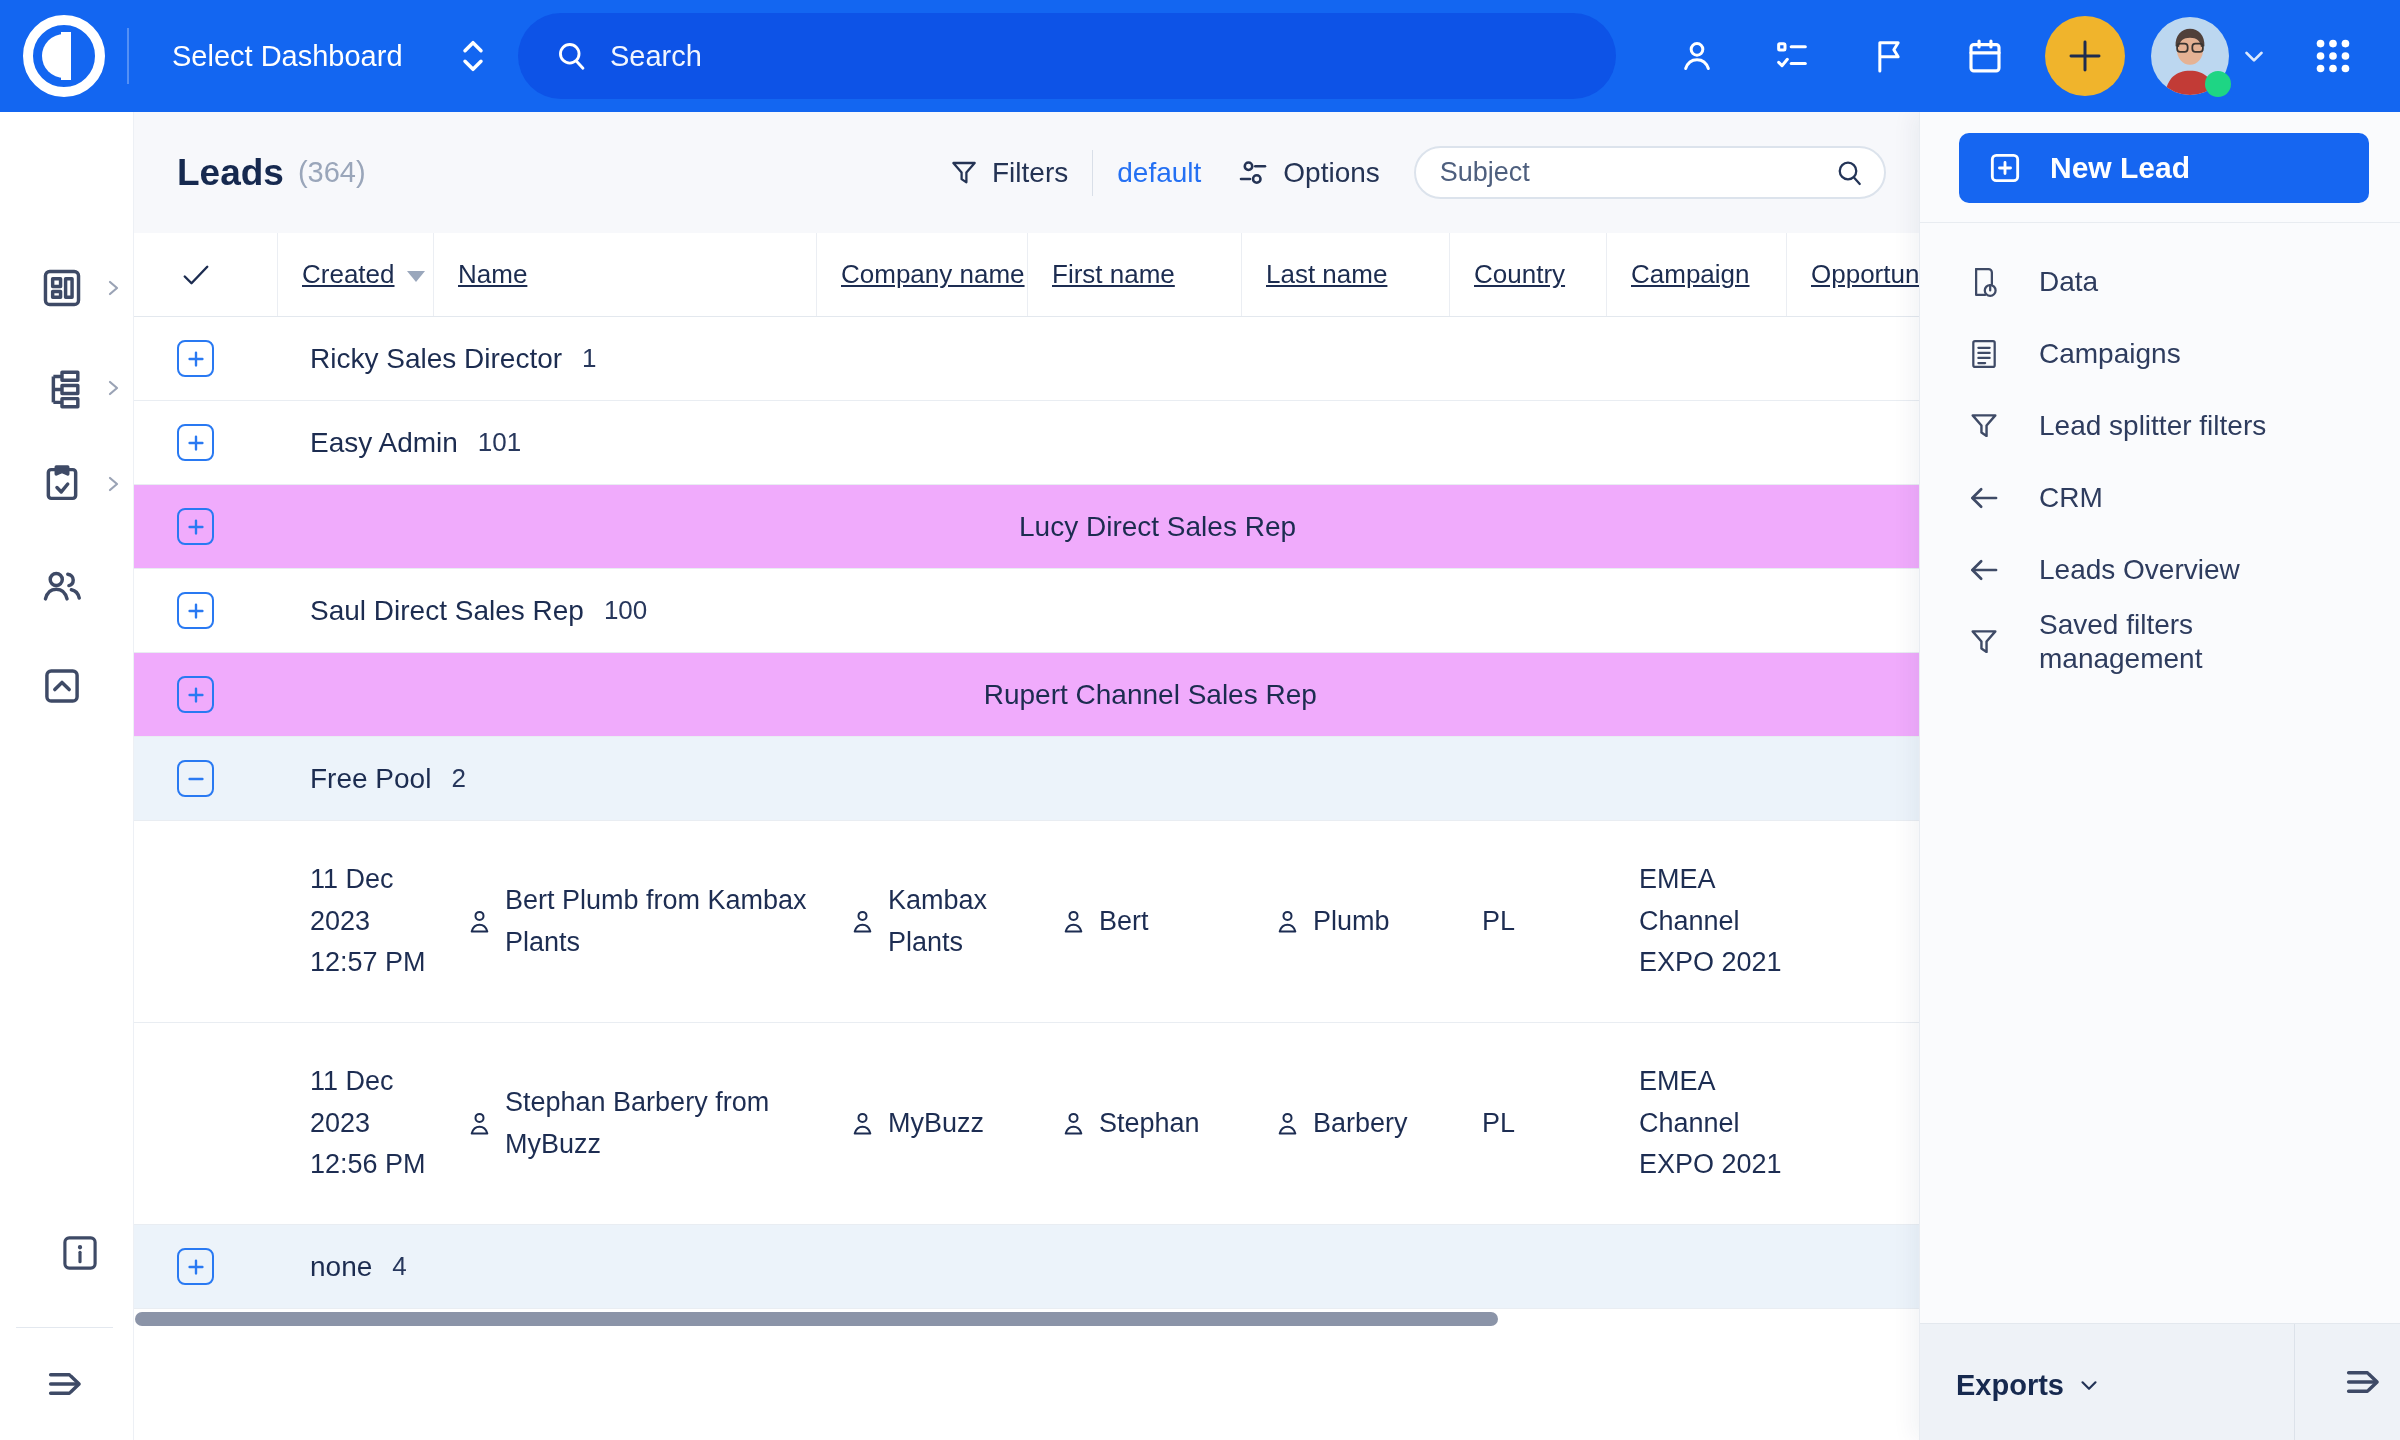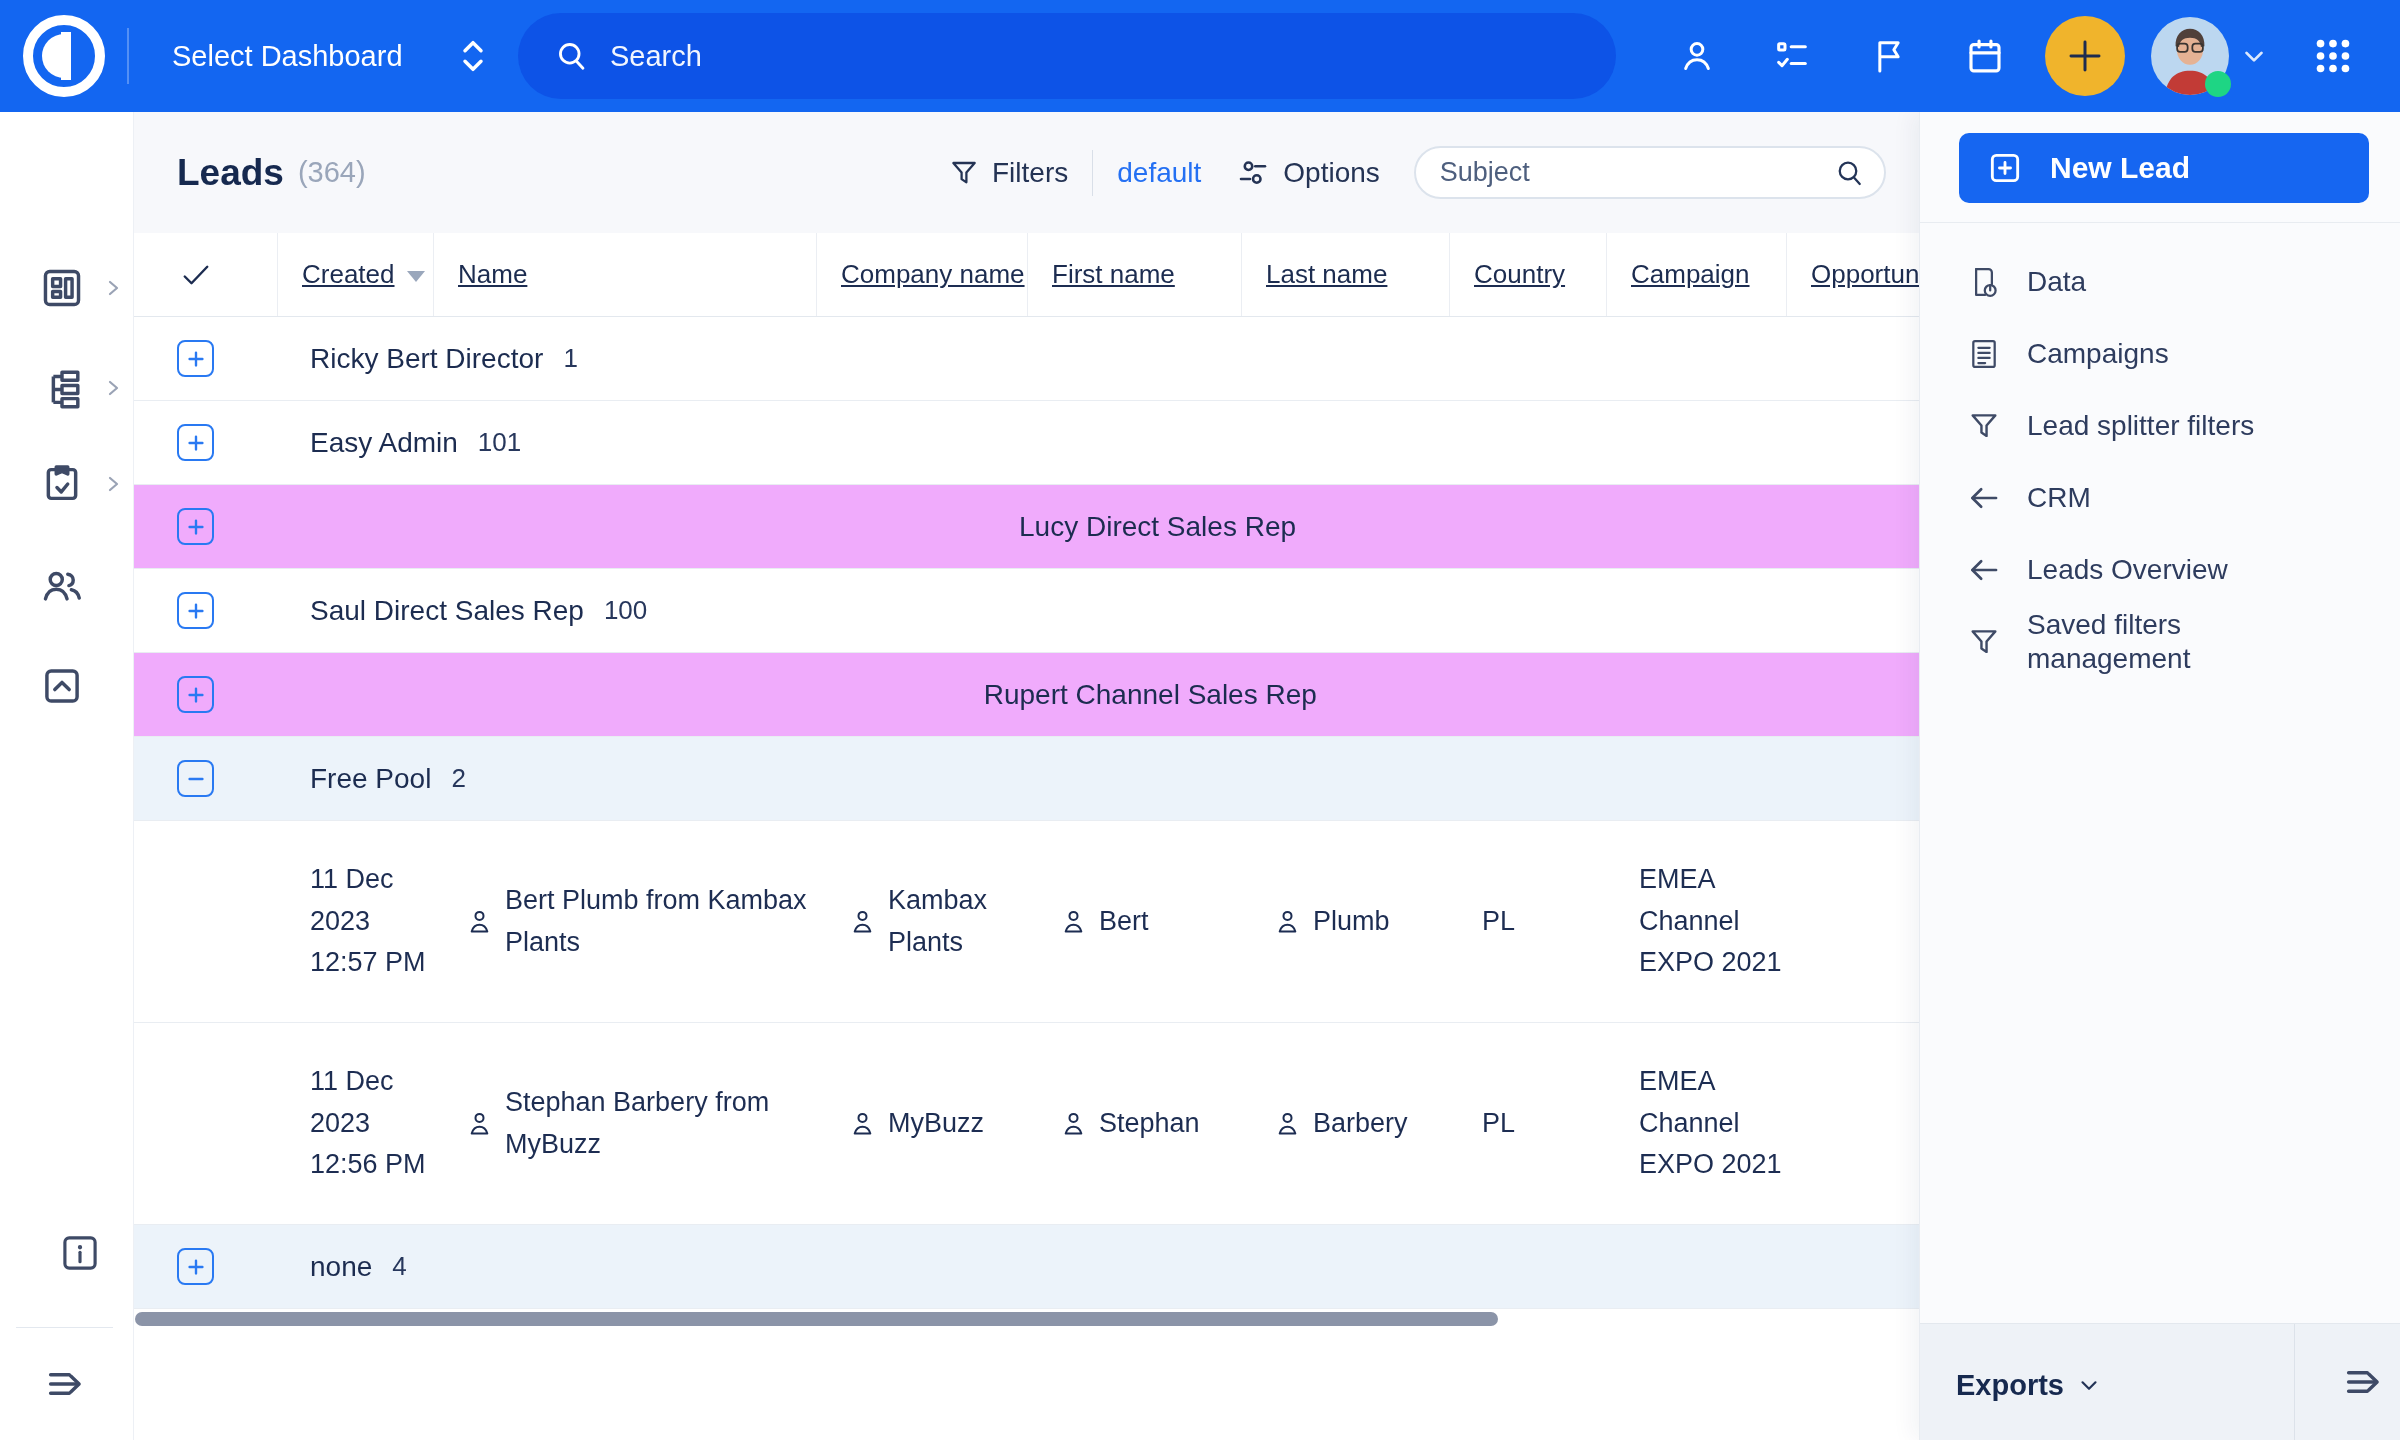"Data" .menu-item .mi-label { margin-left: none -> 12px }
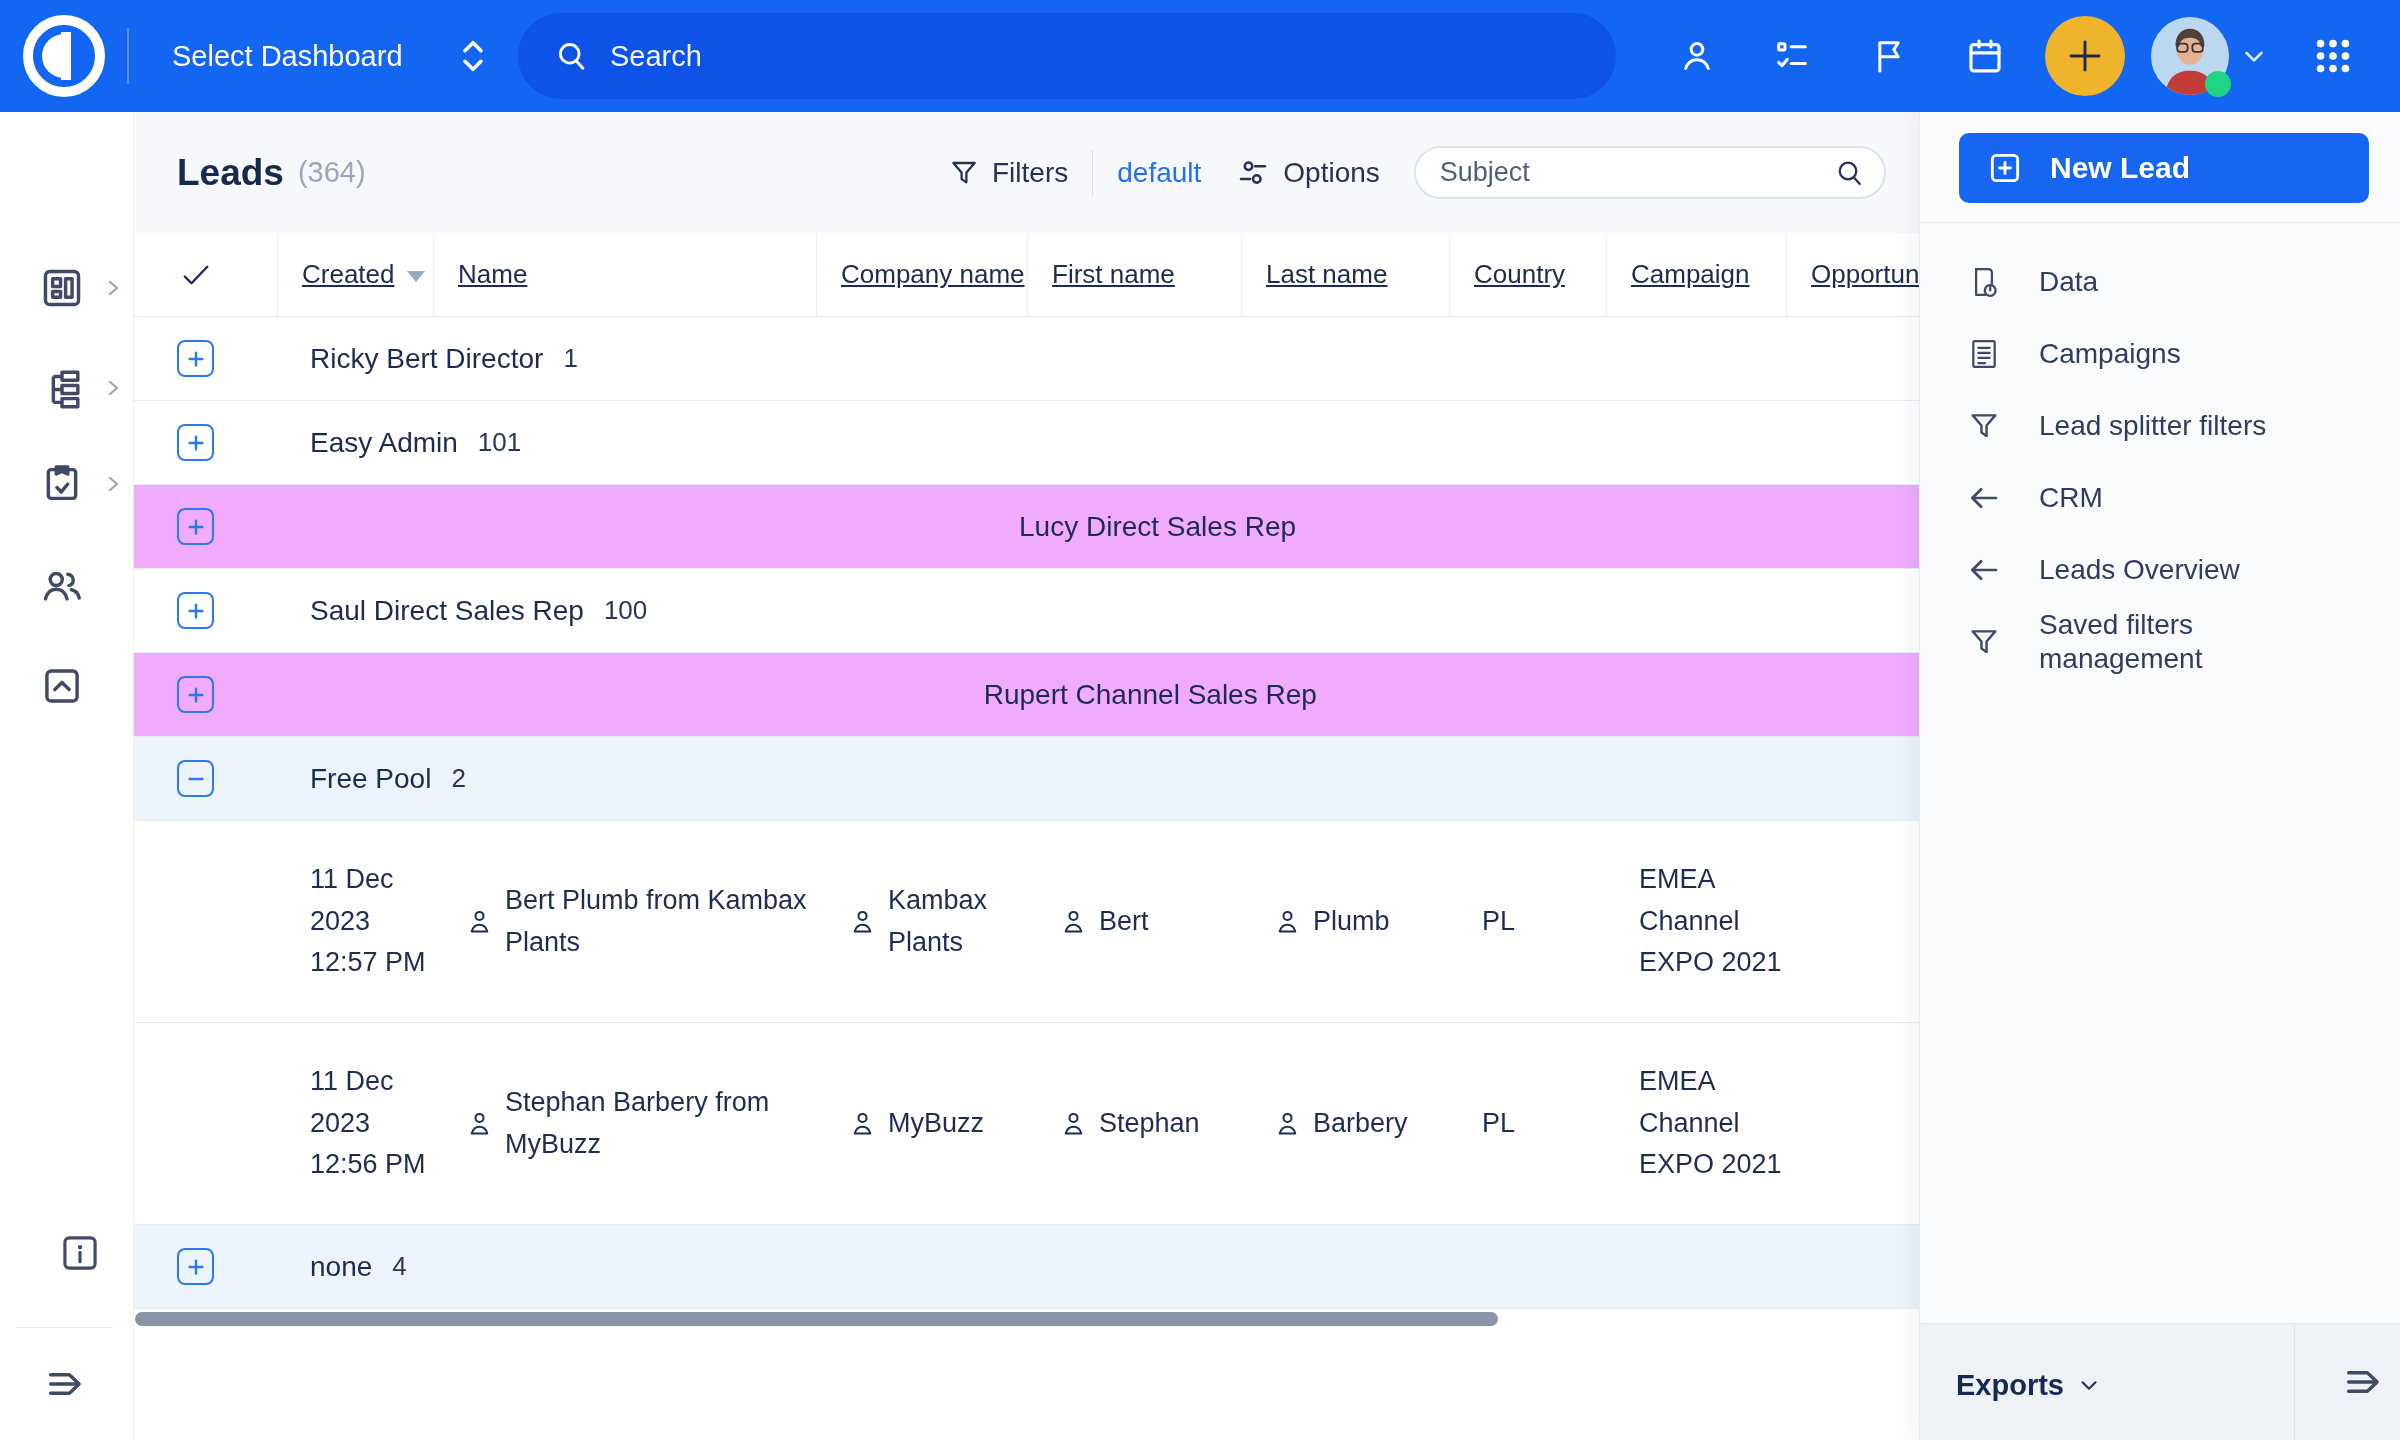"Ricky Bert Director" span.g-label { text: Bert -> Sales }
